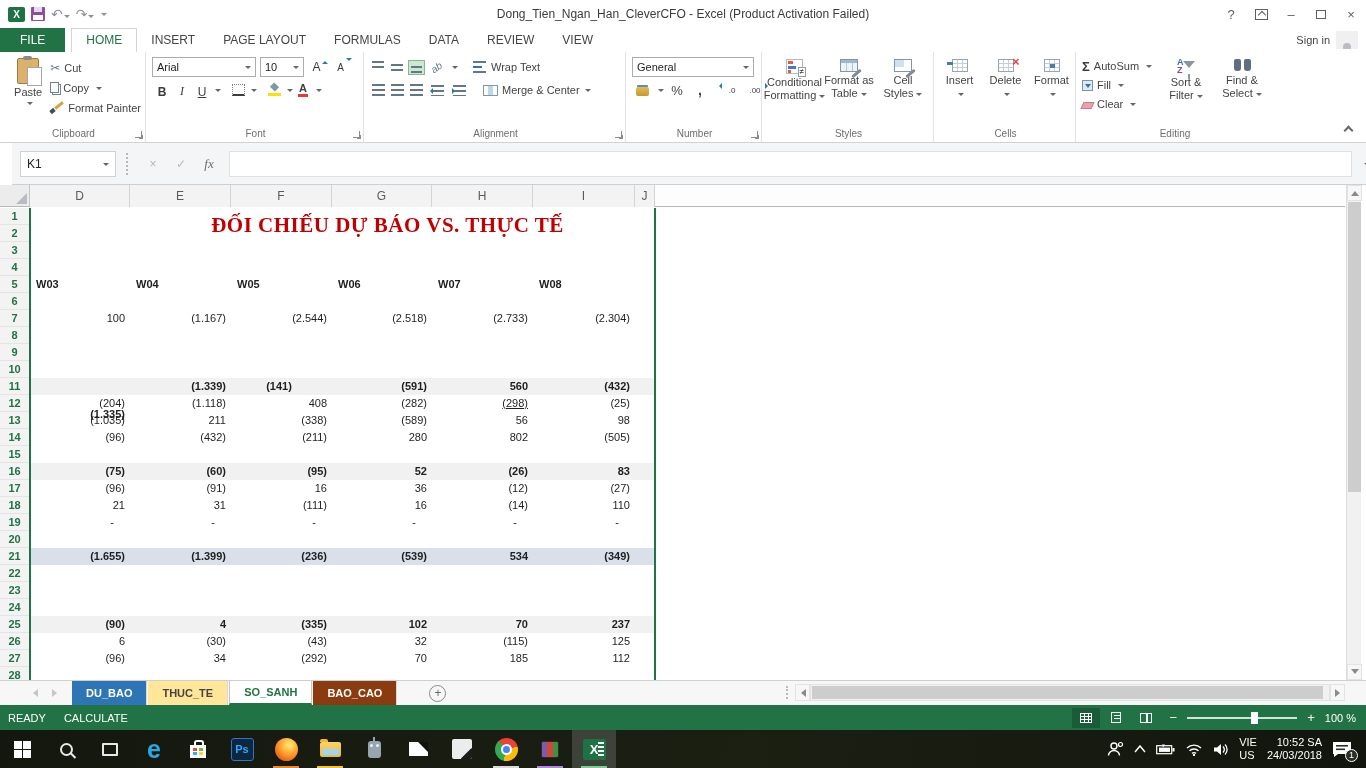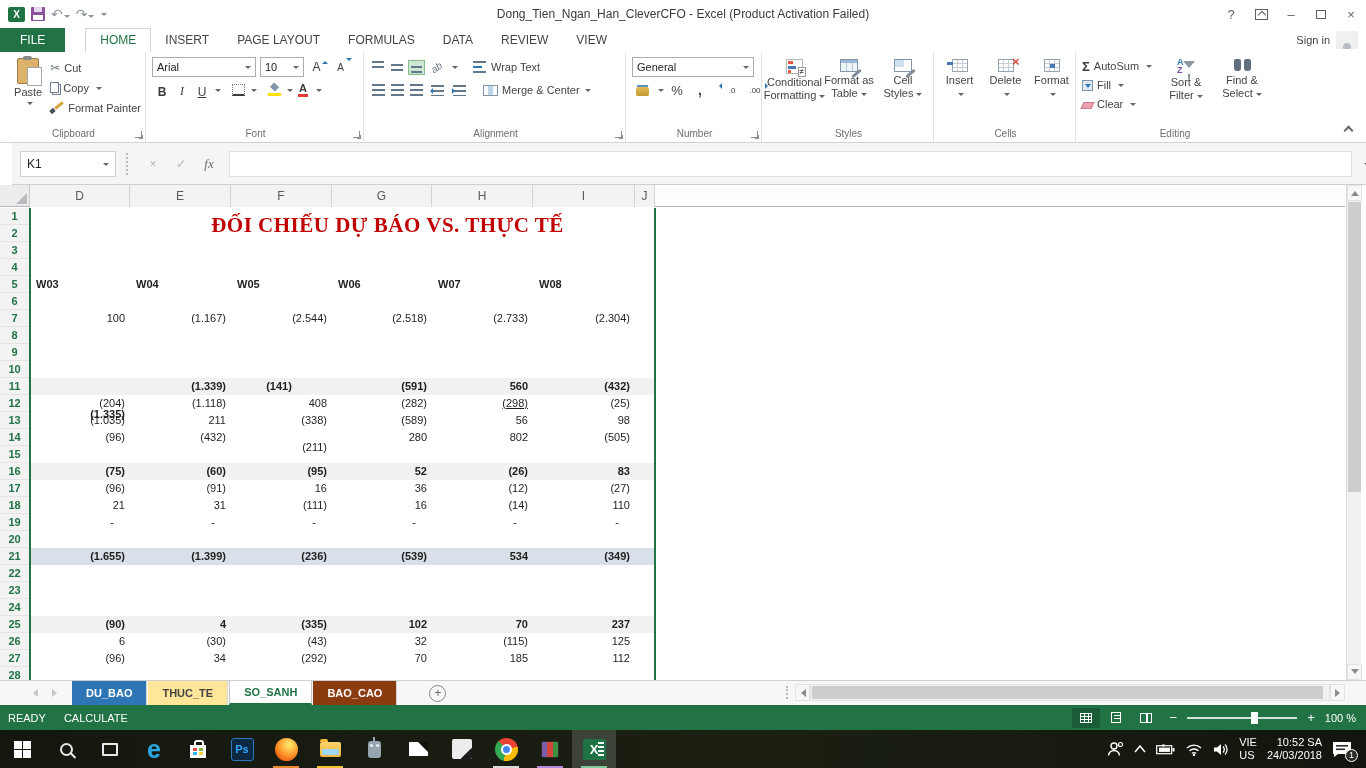"FILE" .rtab.file { margin-right: 20px -> 6px }
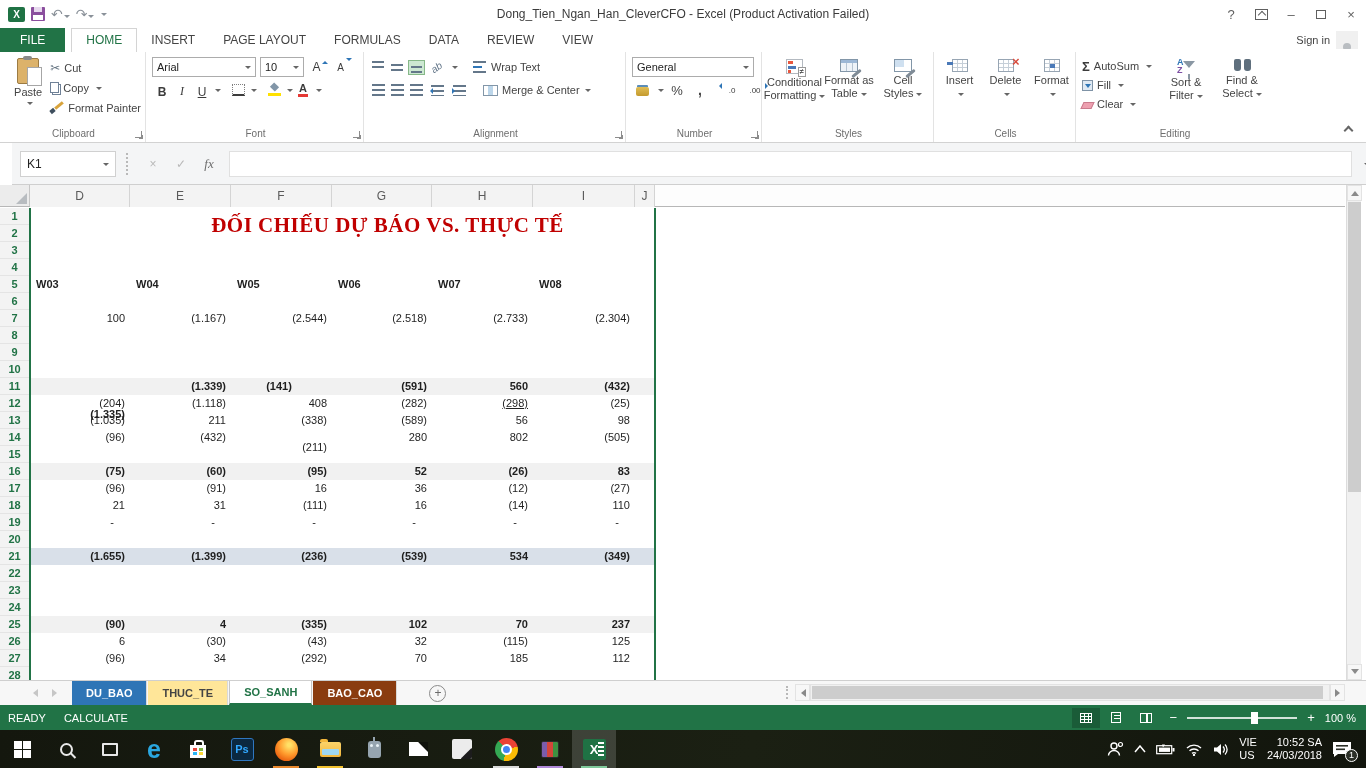"(211)" span.cell { margin-top: 10px -> none }
